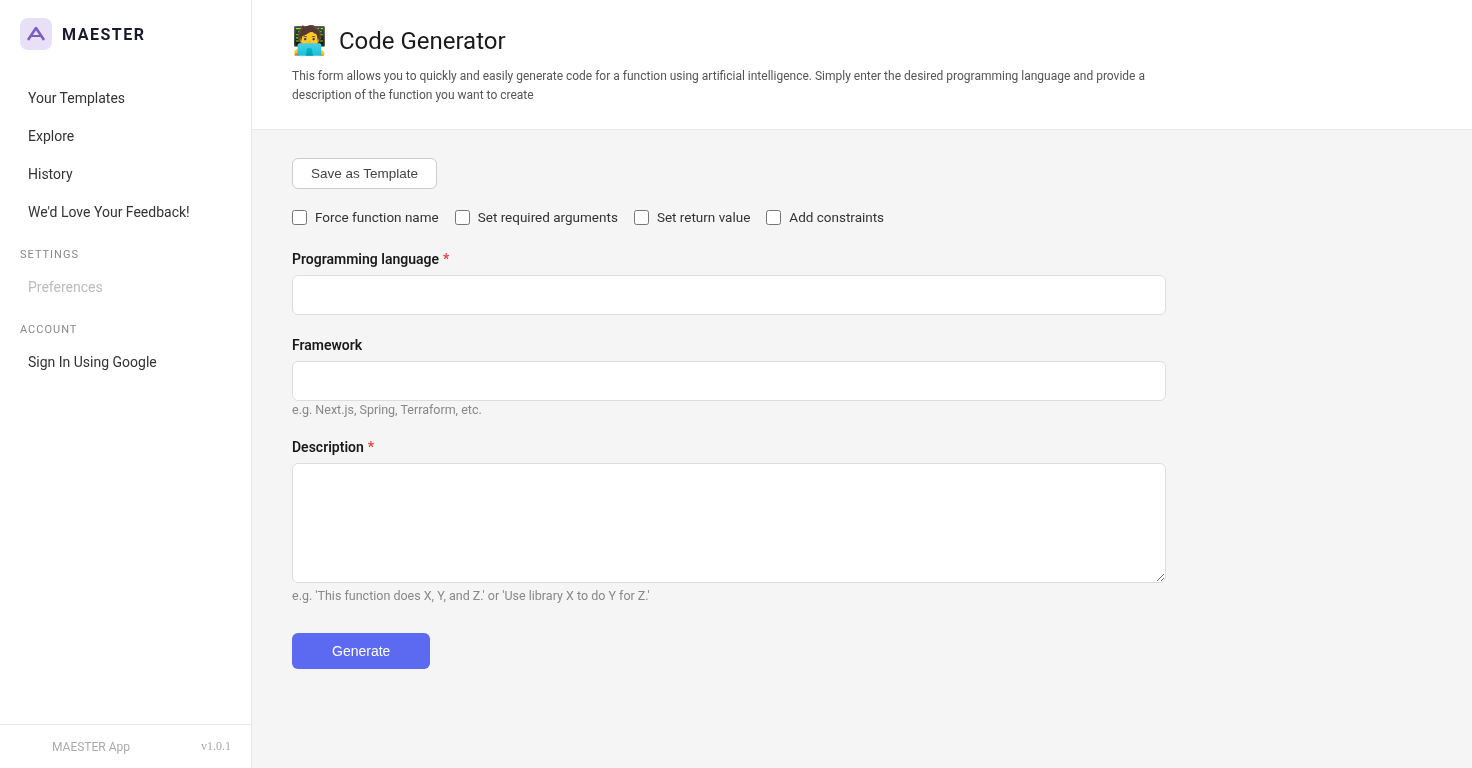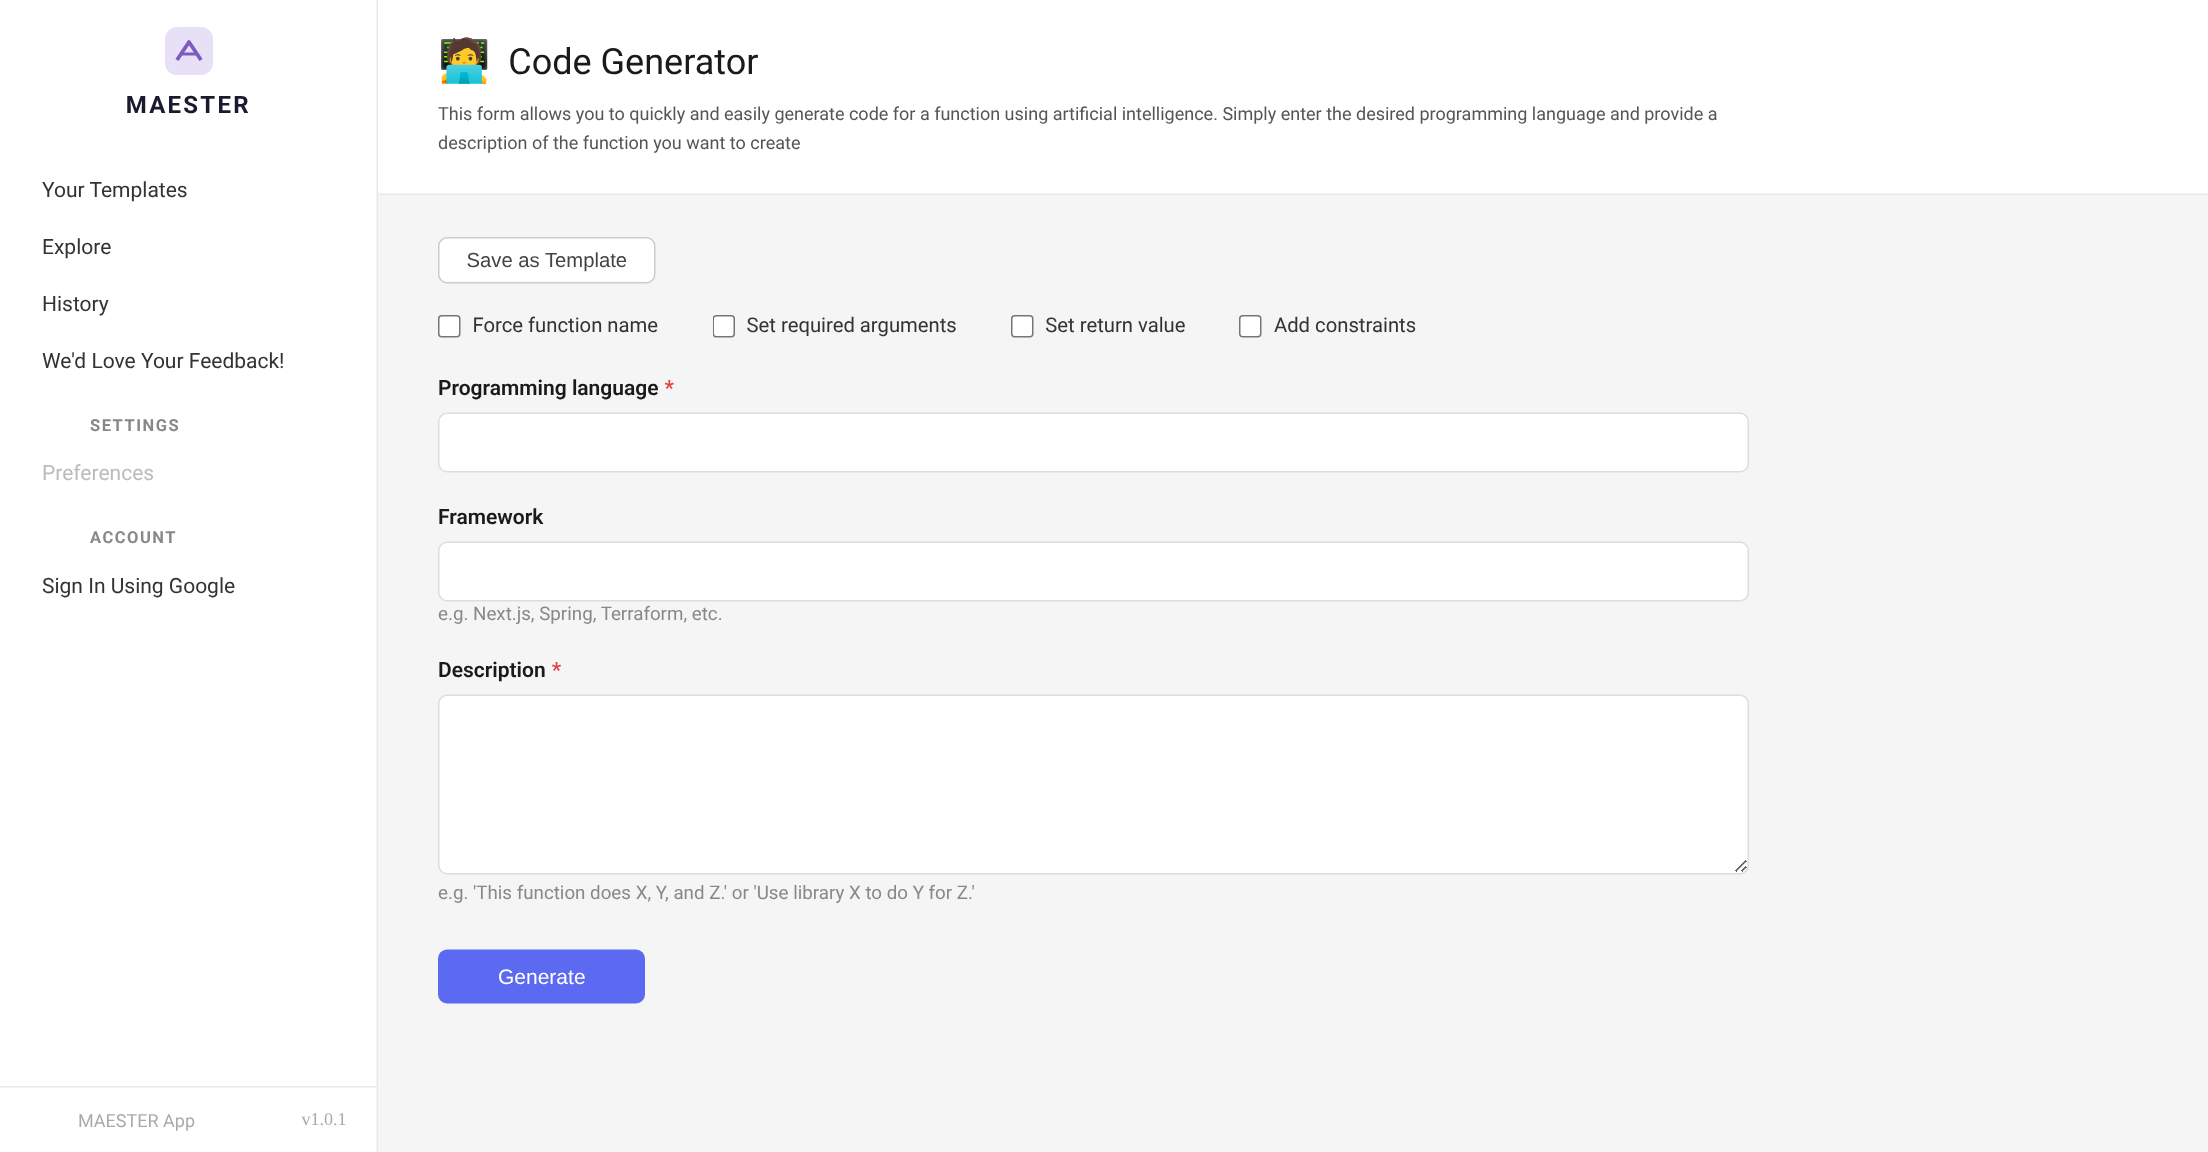"MAESTER" .sidebar-logo { flex-direction: column -> none }
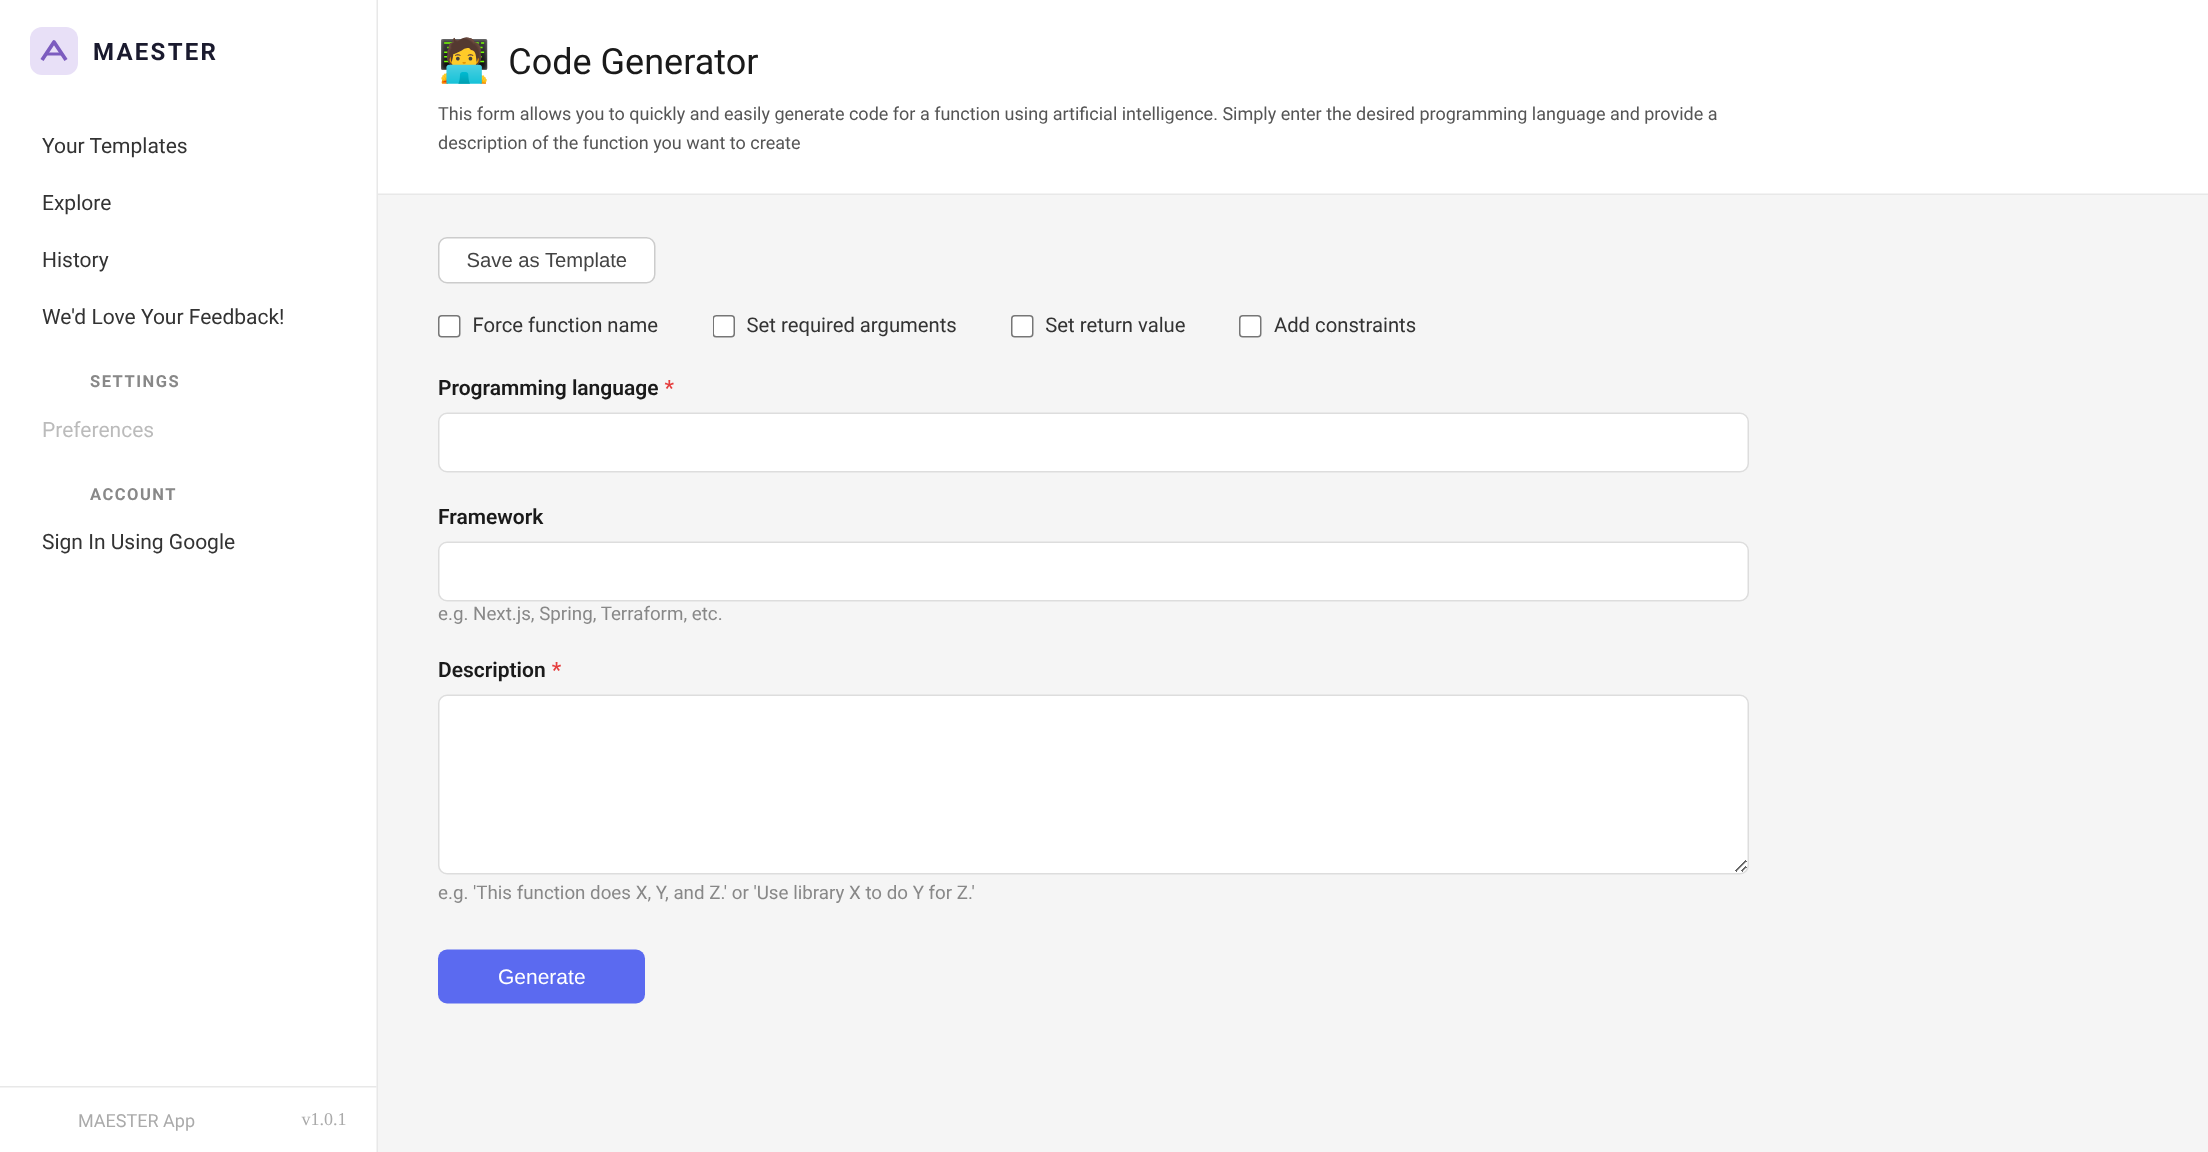"Force function name" .checkboxes-row { gap: 36px -> 16px }
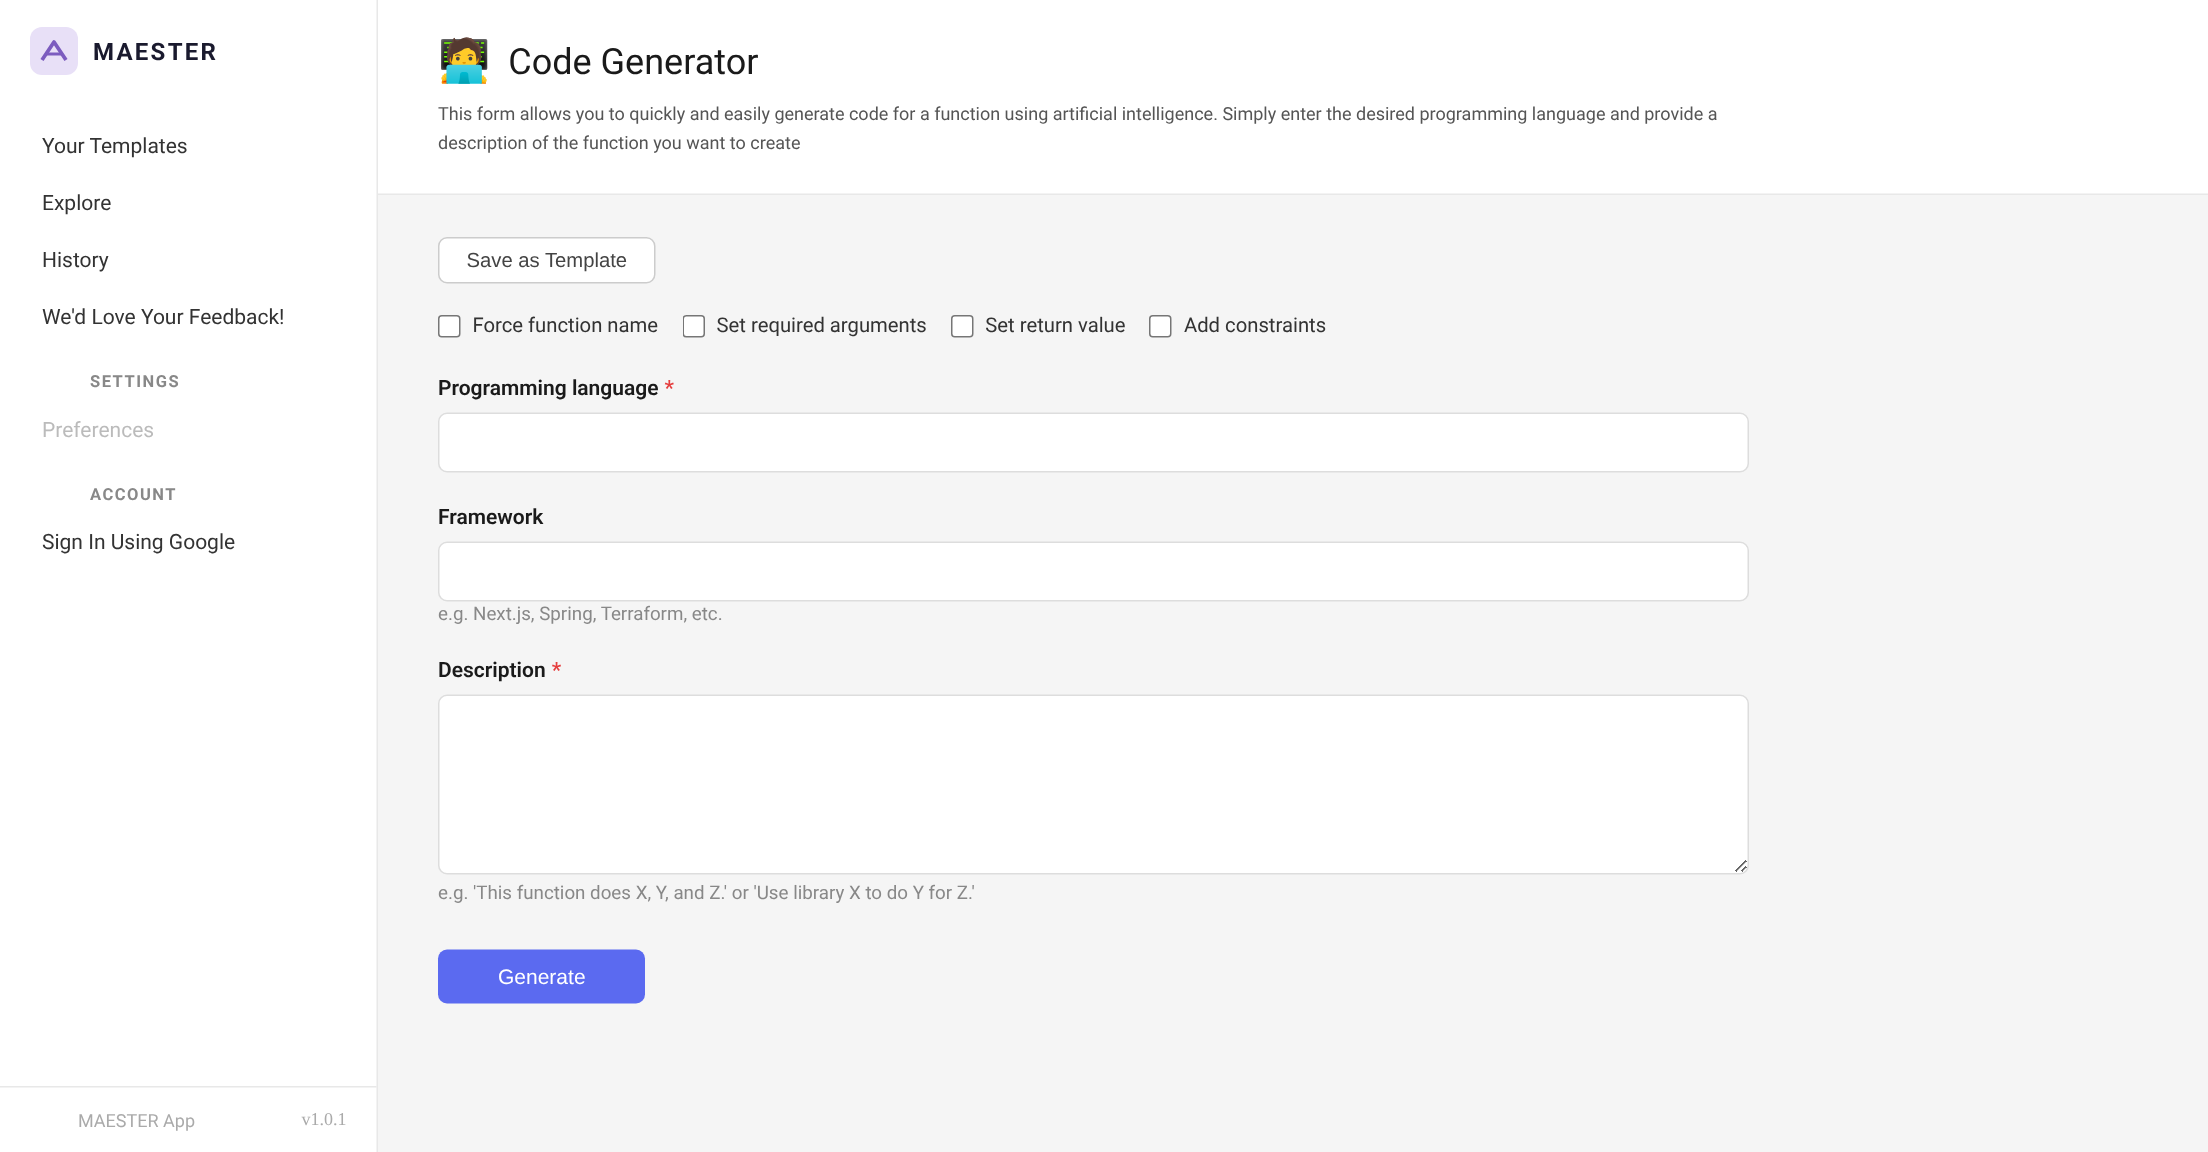"SETTINGS" .sidebar-section-label { font-weight: 700 -> 400; margin-left: 40px -> none }
